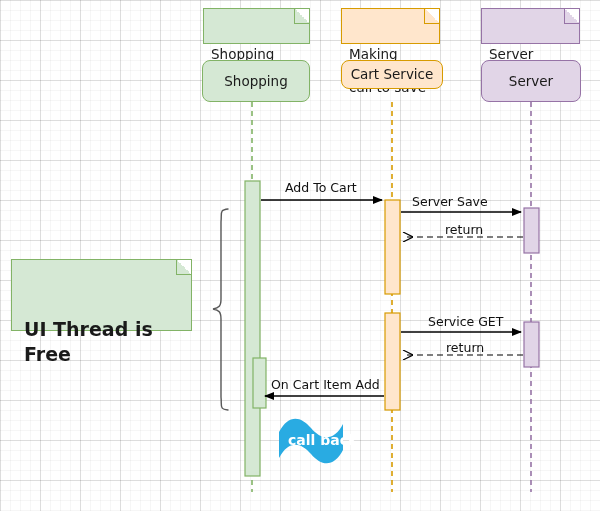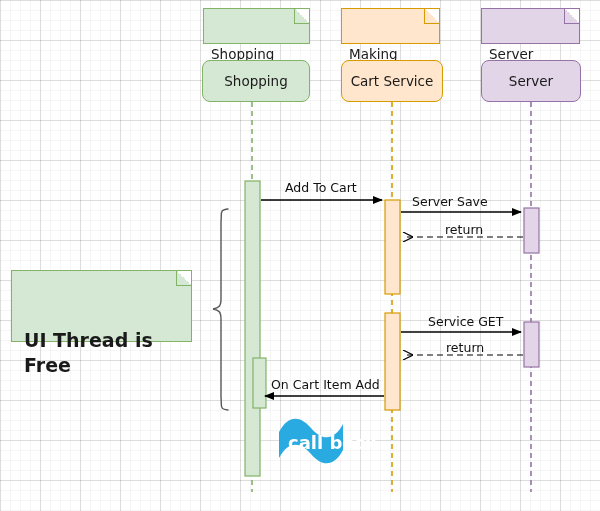"Cart Service" div.actor-box { height: 42px -> 29px }
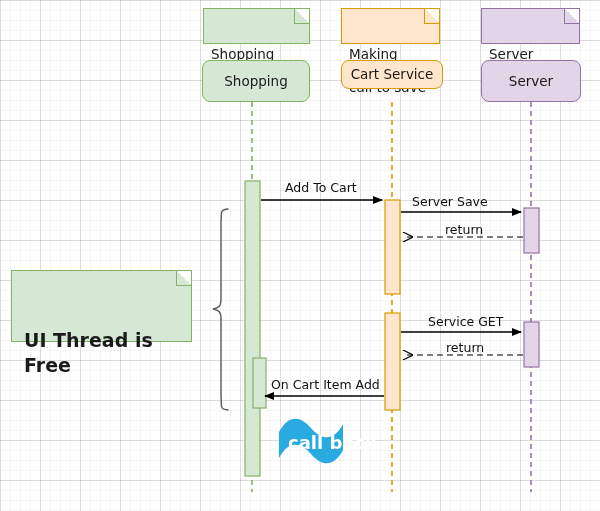"UI Thread is" div.note { margin-top: 11px -> none }
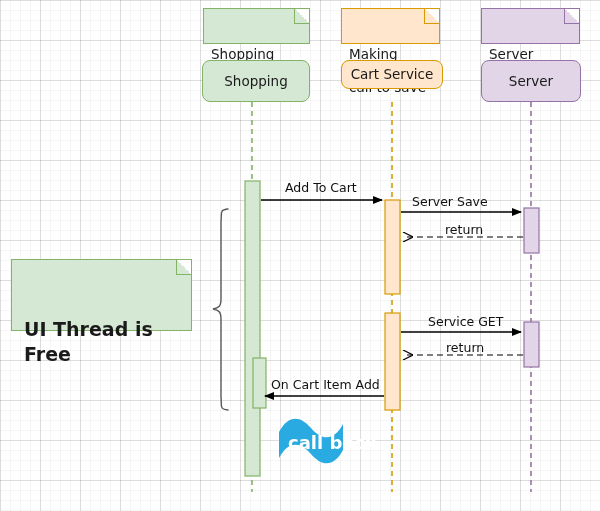"call back" .ribbon-text { font-size: 18px -> 14px }
